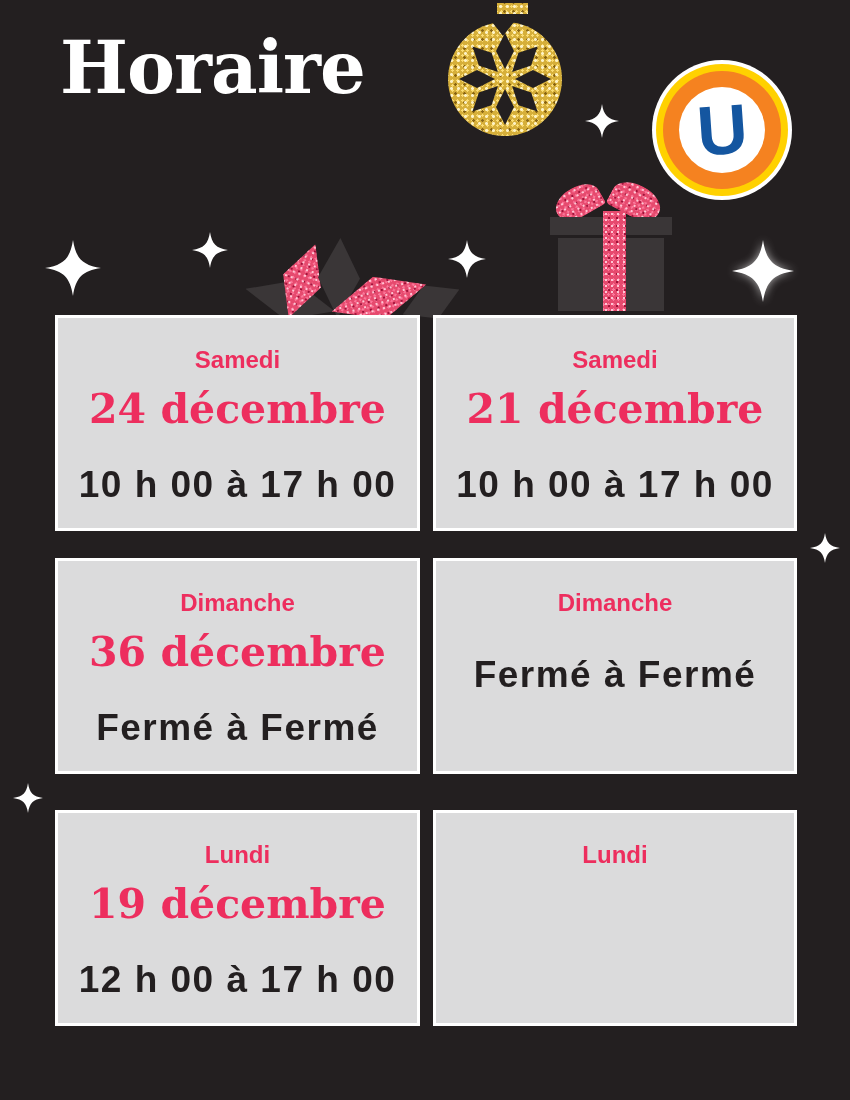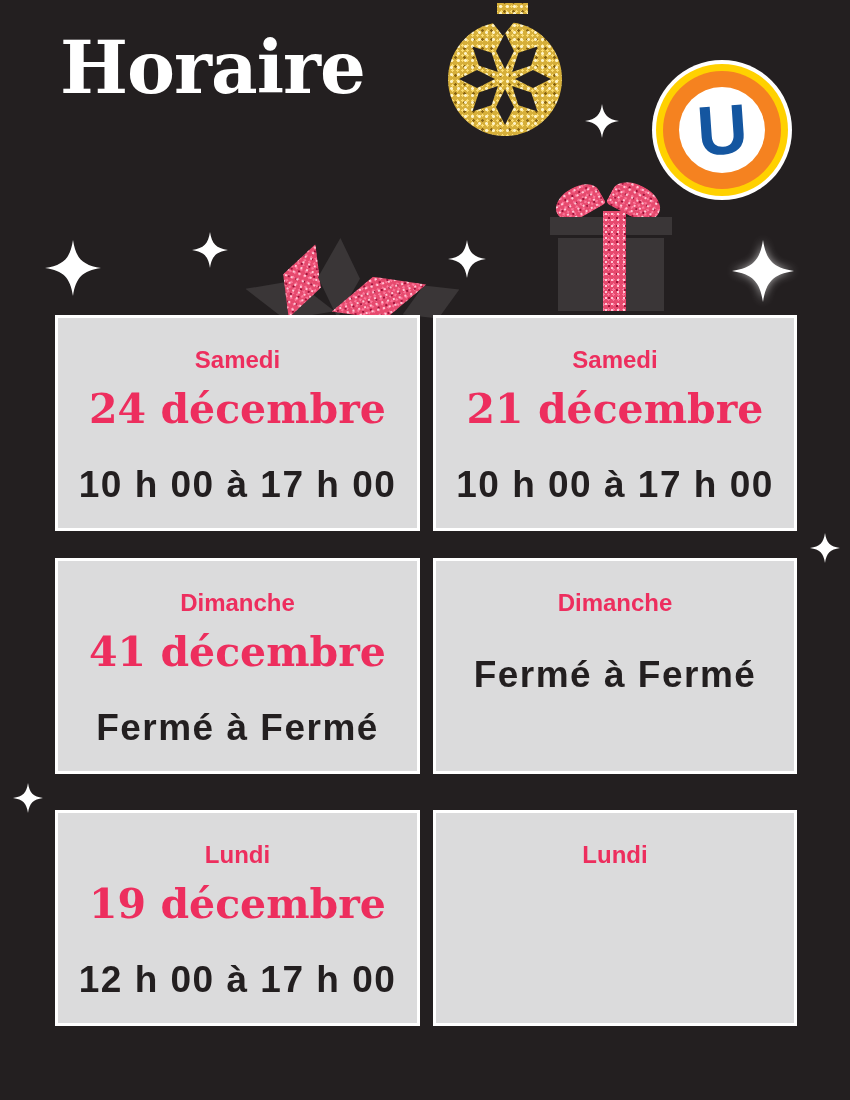"41 décembre" span { text: 41 -> 36 }
